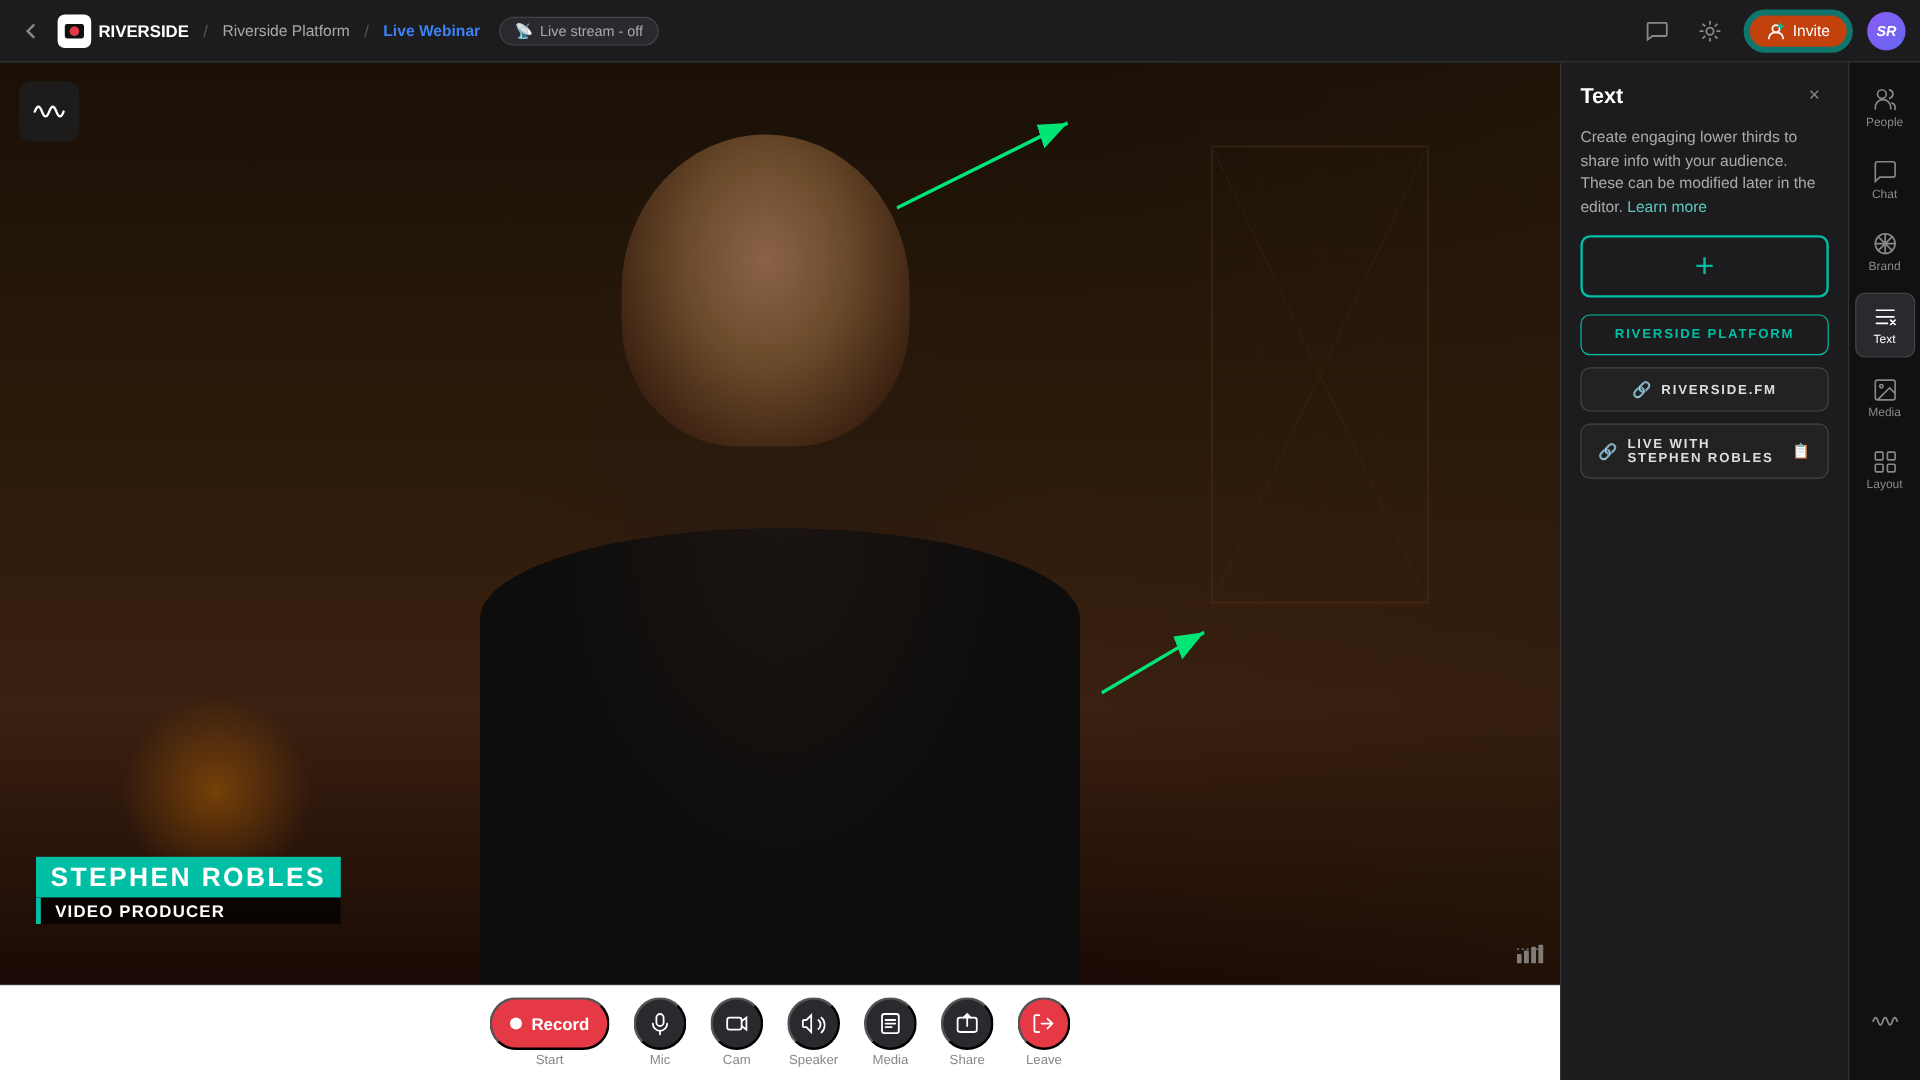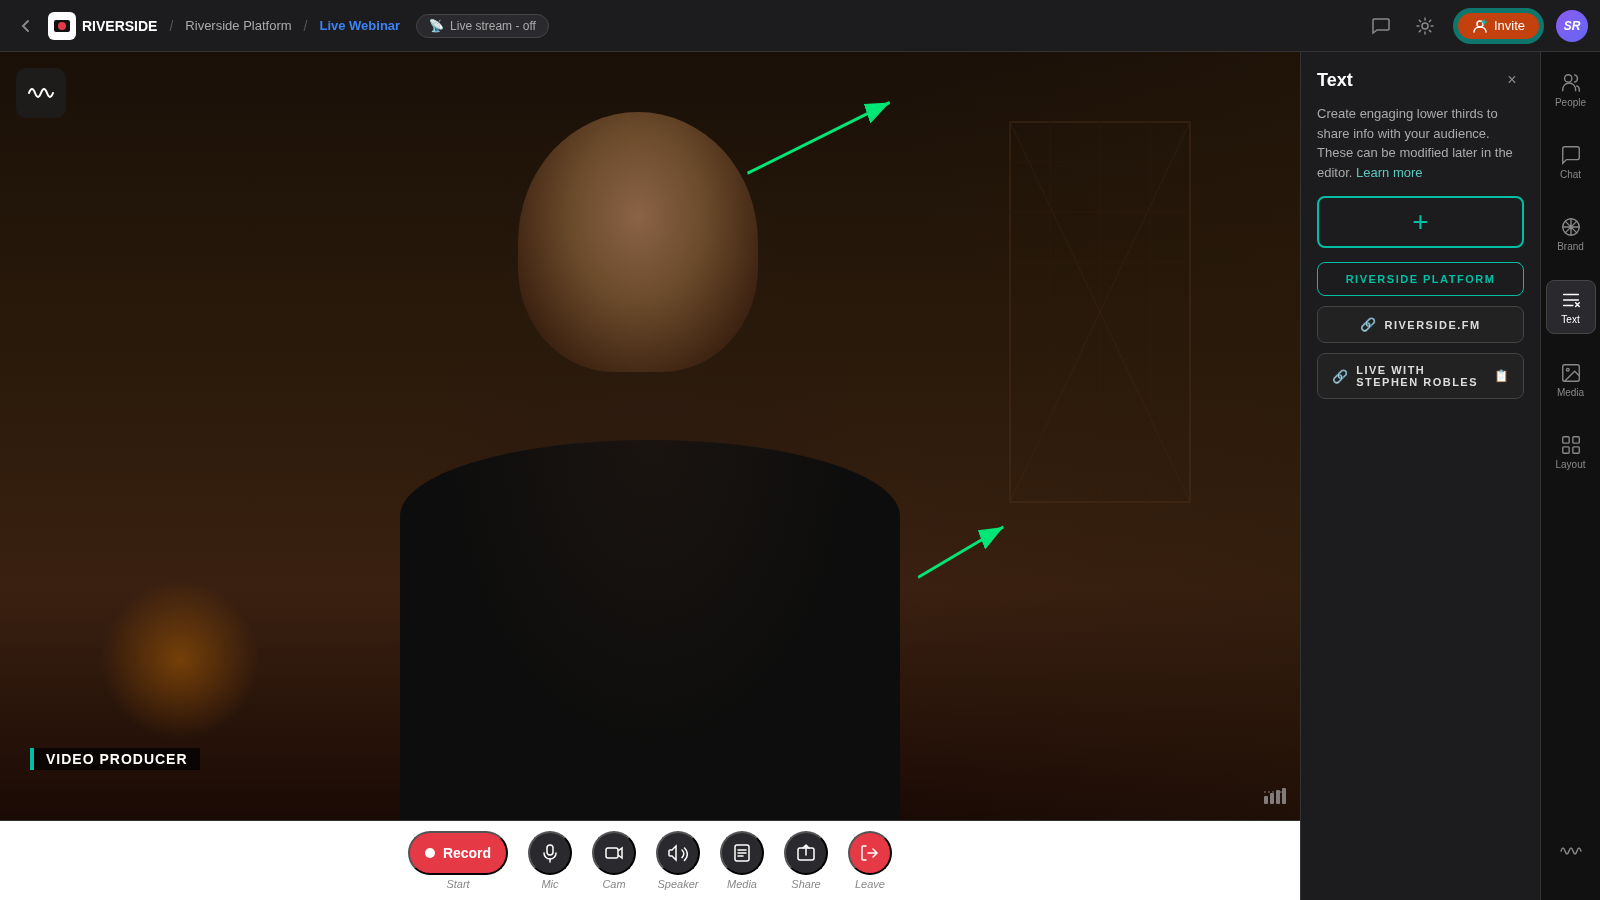"People" .sidebar-icons { gap: 20px -> 8px }
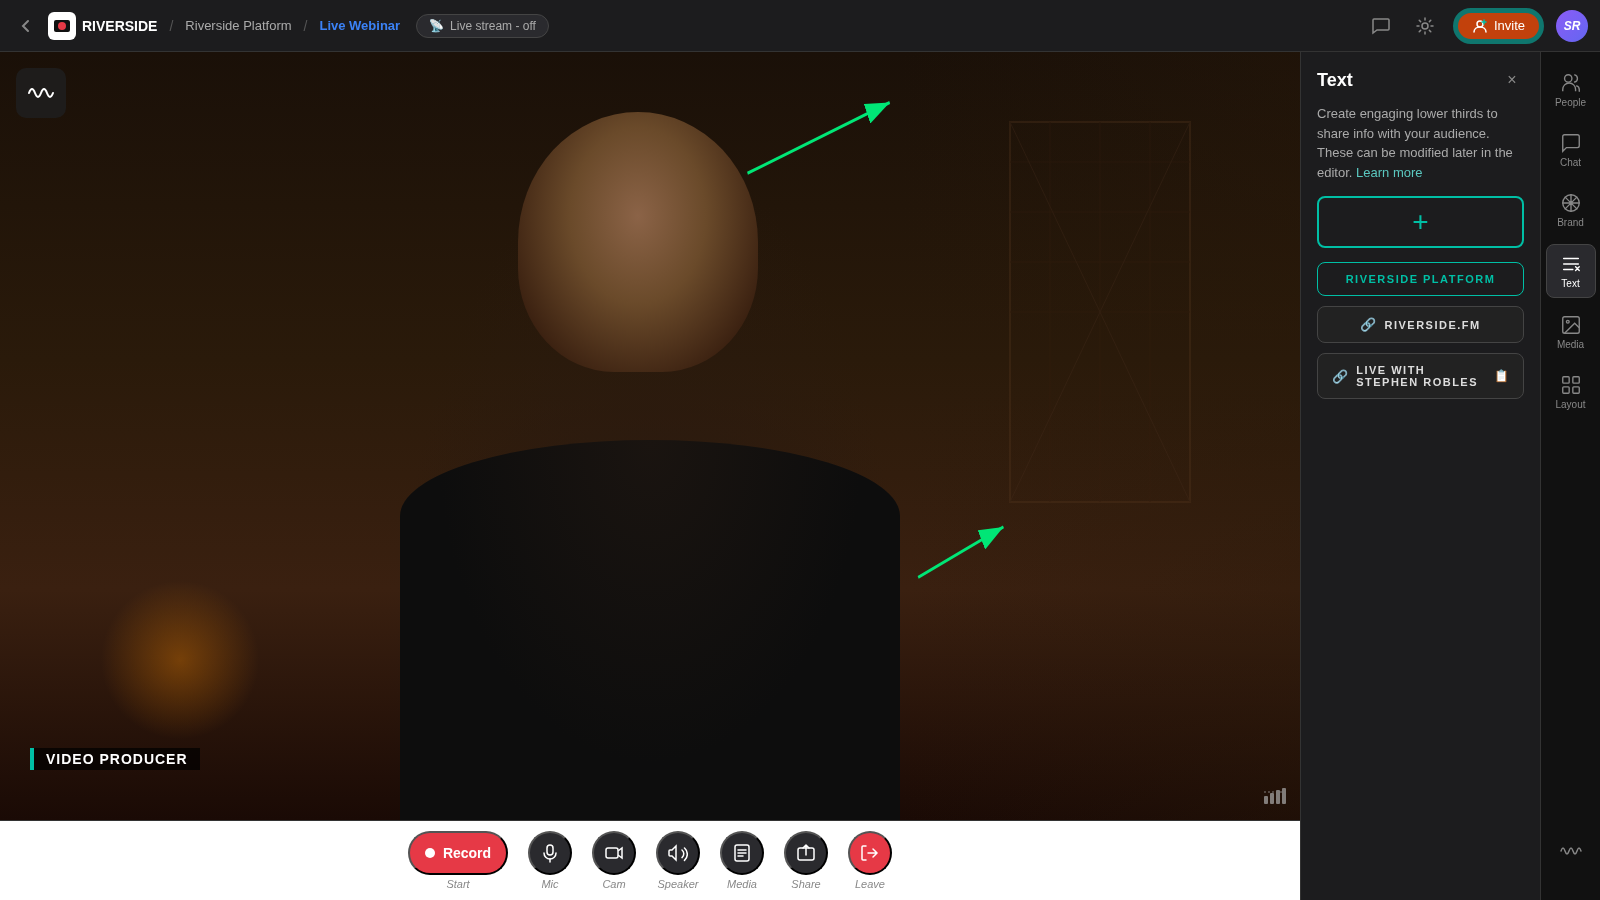"STEPHEN ROBLES" div.lower-third-name { html: none -> <div>STEPHEN ROBLES</div> }
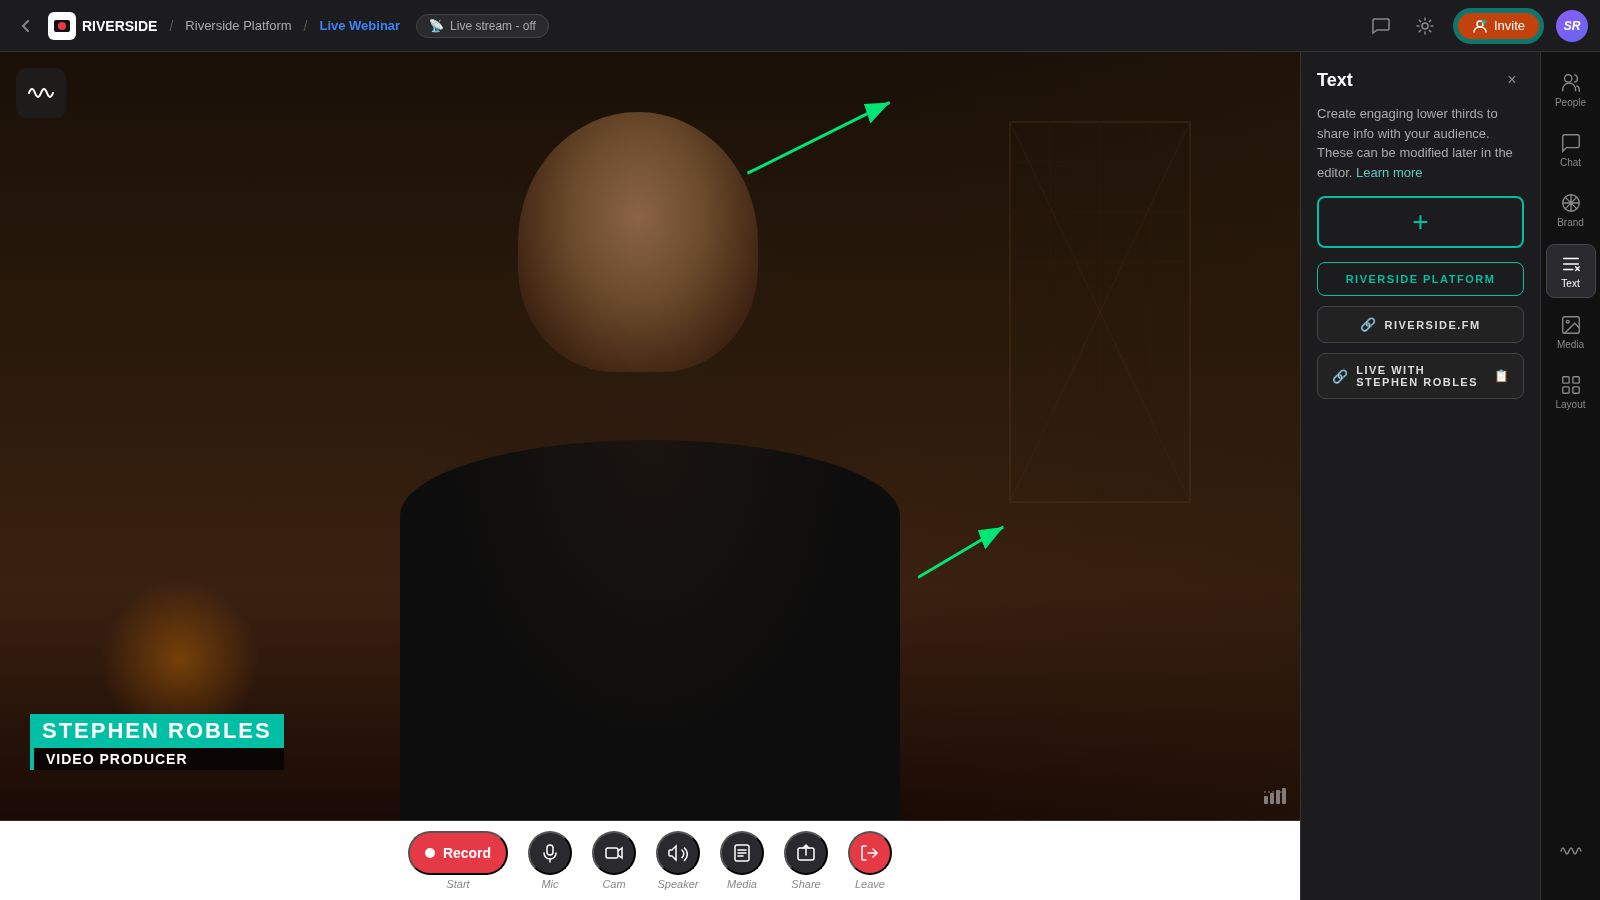"Start" .control-label { font-style: italic -> none }
